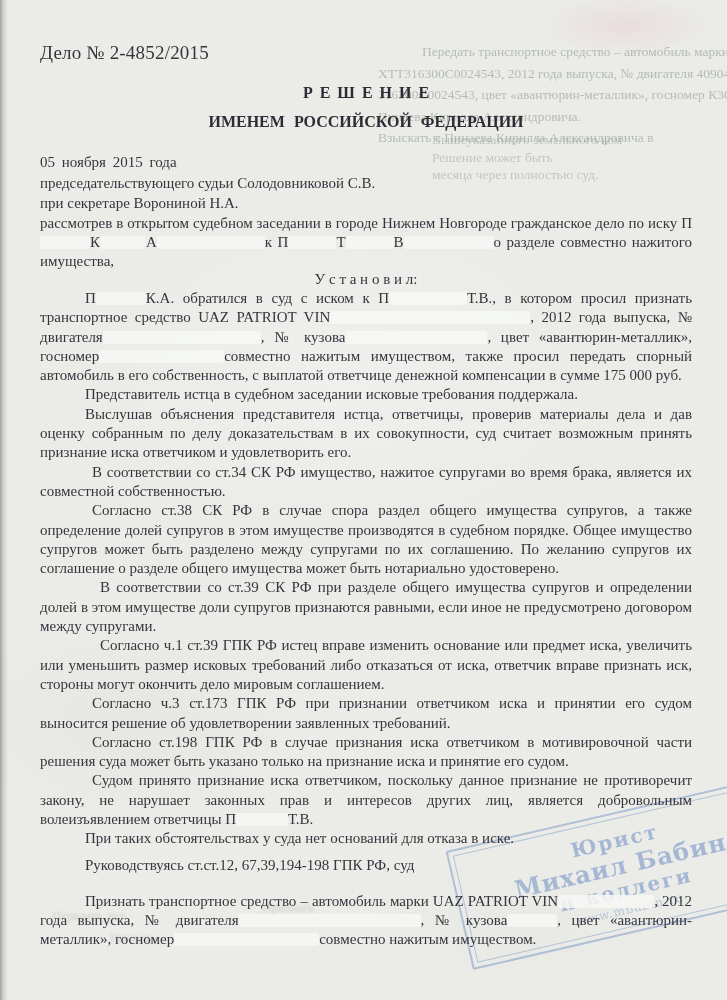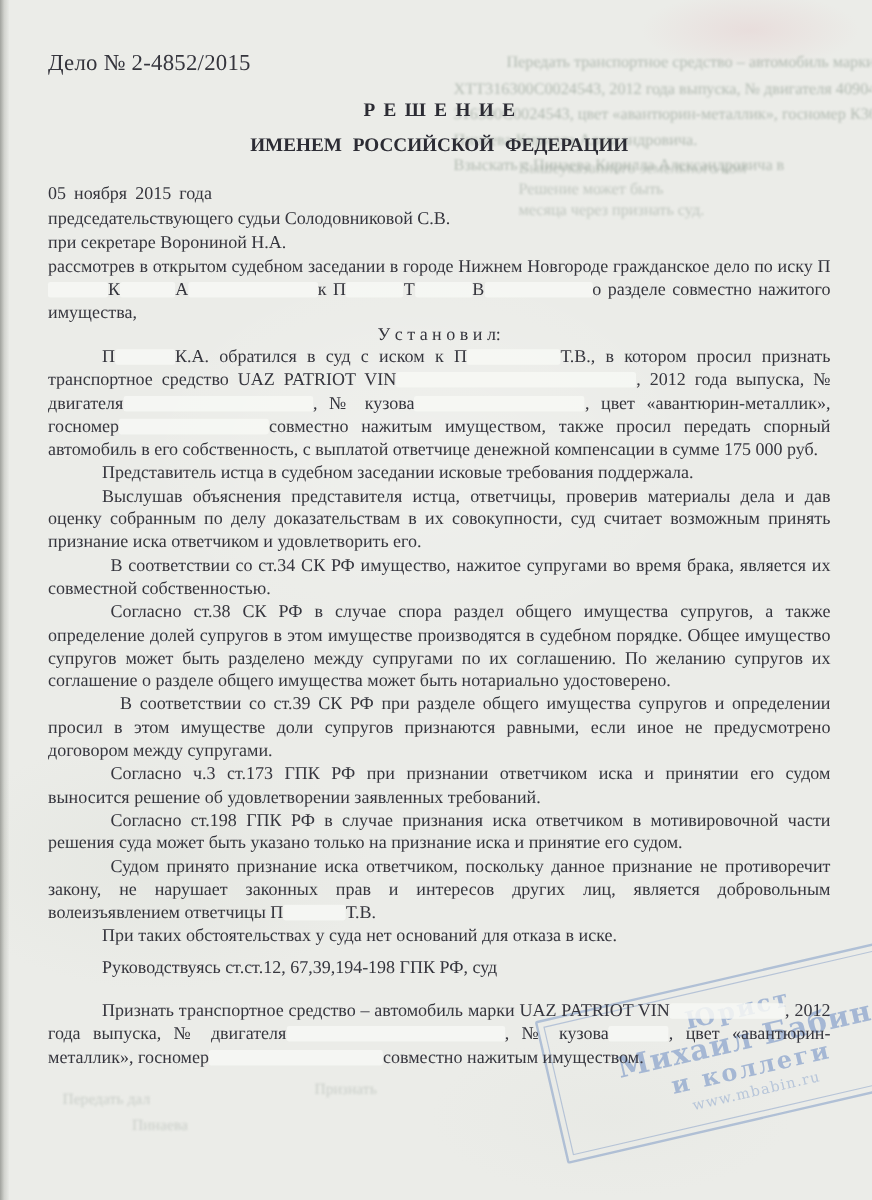"месяца через признать суд." div.gline { text: признать -> полностью }
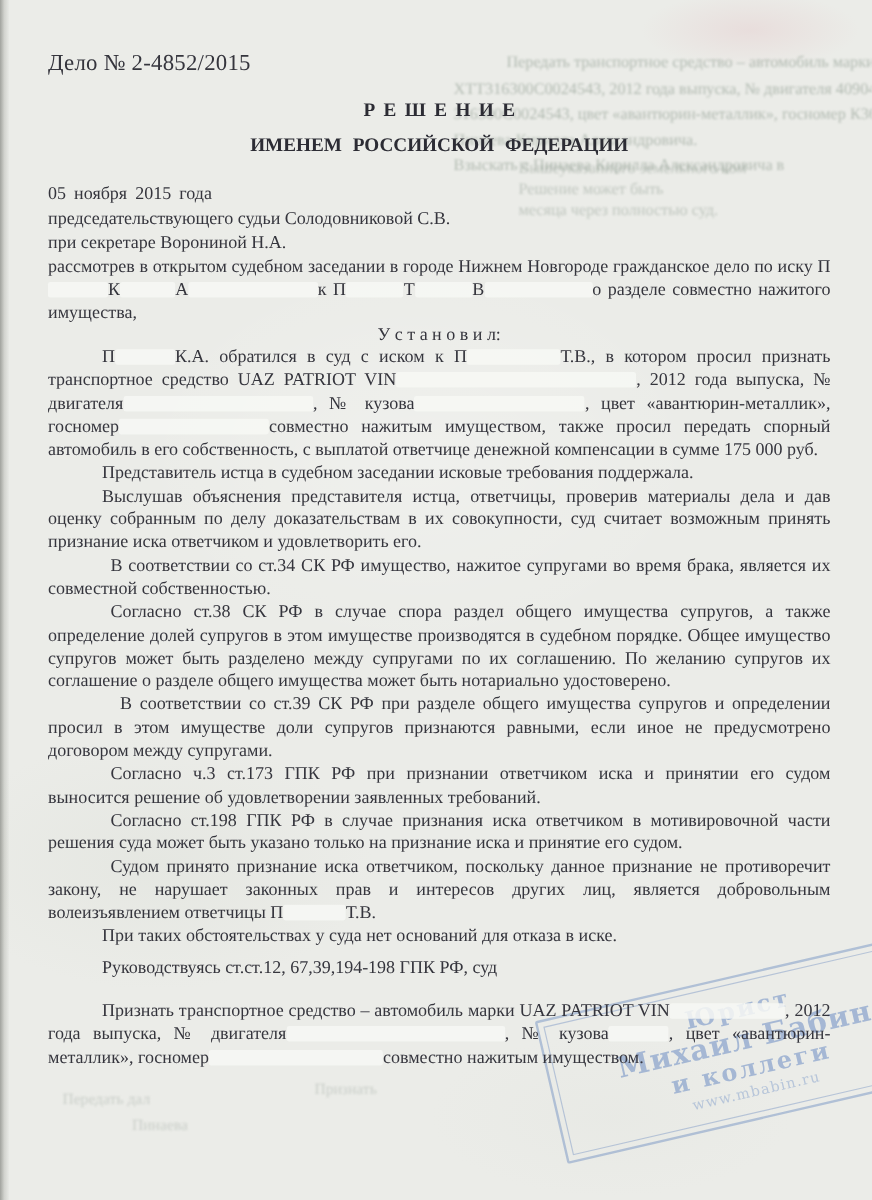"В соответствии со ст.39 СК" p.para { text: просил -> долей }
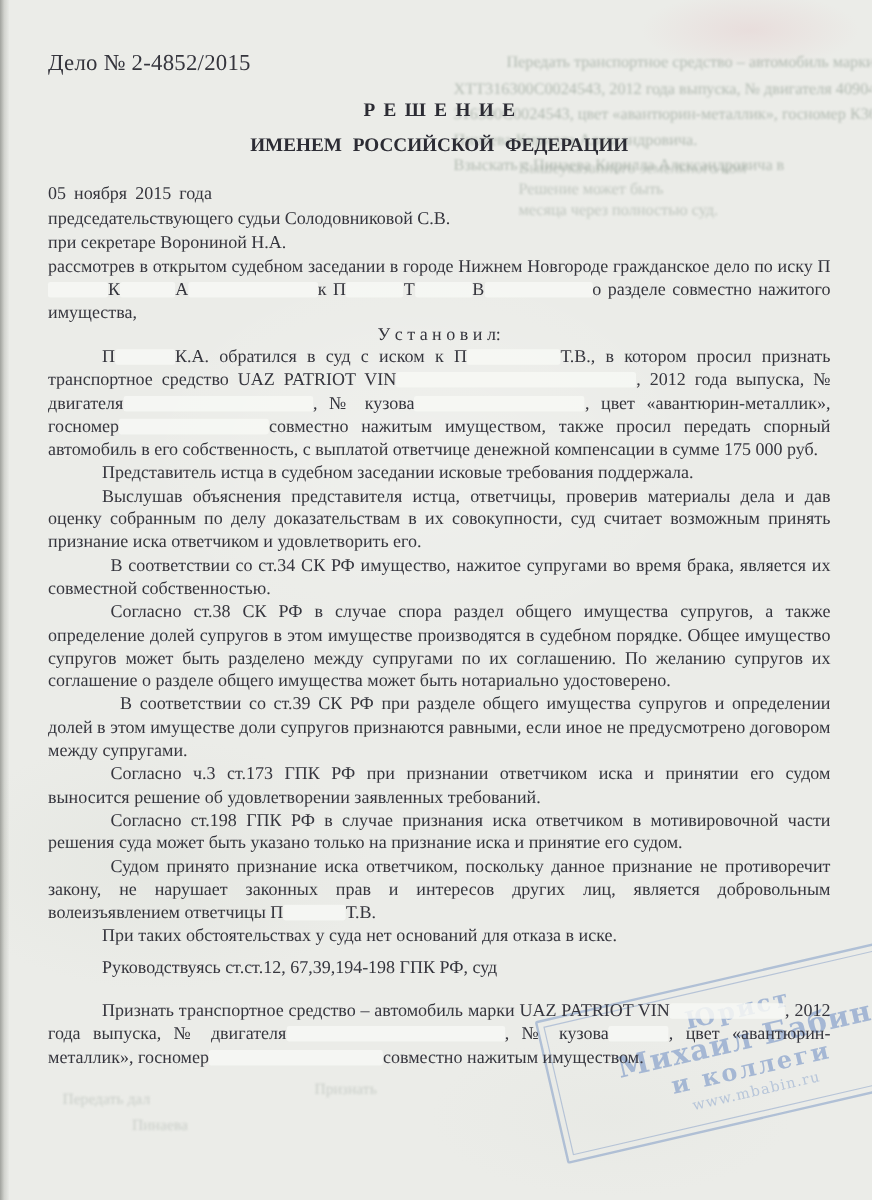"Согласно ч.1 ст.39 ГПК РФ" p.para { html: none -> <p>Согласно ч.1 ст.39 ГПК РФ истец вправе изменить основание или предмет иска, увеличить или уменьшить размер исковых требований либо отказаться от иска, ответчик вправе признать иск, стороны могут окончить дело мировым соглашением.</p> }
